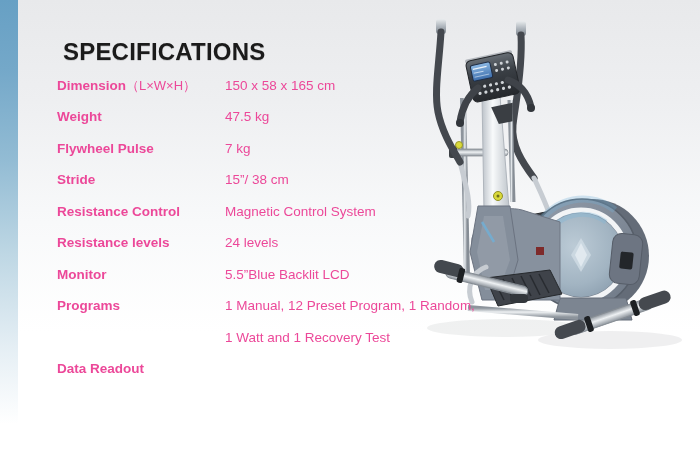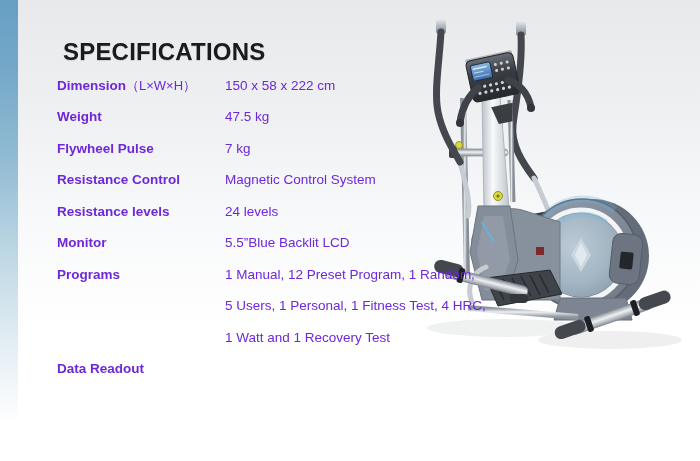"Dimension（L×W×H）" .spec-table { color: #6d28d9 -> #ec4899 }
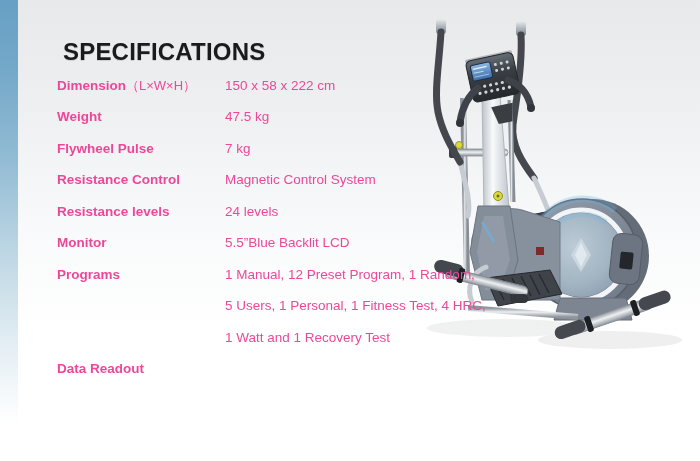"150 x 58 x 222" div.spec-value { text: 222 -> 165 }
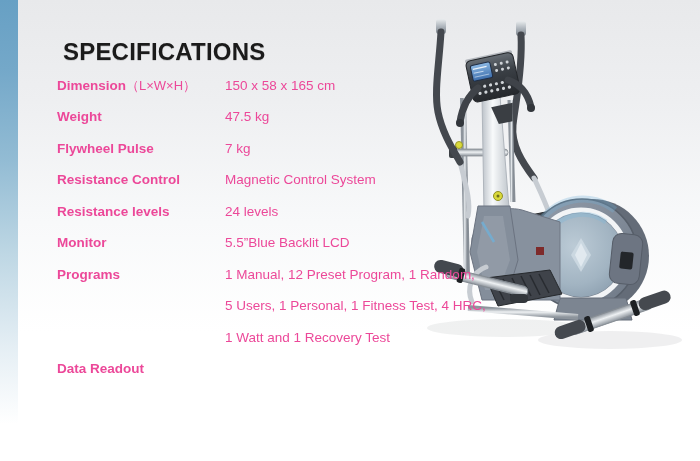"Stride" div.spec-row { html: none -> <div> <div>Stride</div> <div>15”/ 38 cm</div> </div> }
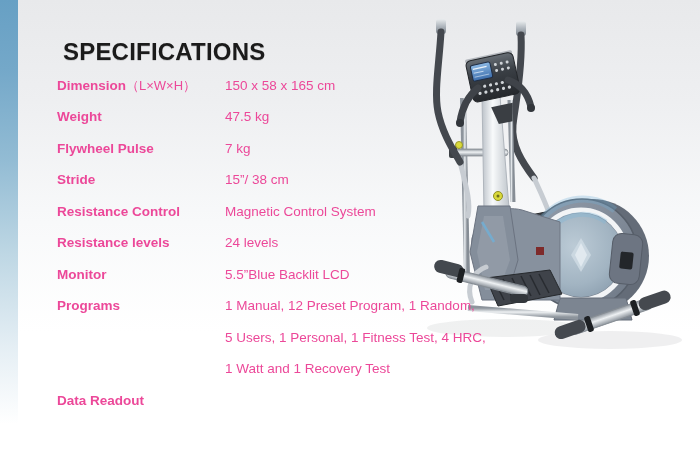"5 Users, 1 Personal, 1" div { html: <div>5 Users, 1 Personal, 1 Fitness Test, 4 HRC,</div> -> none }
